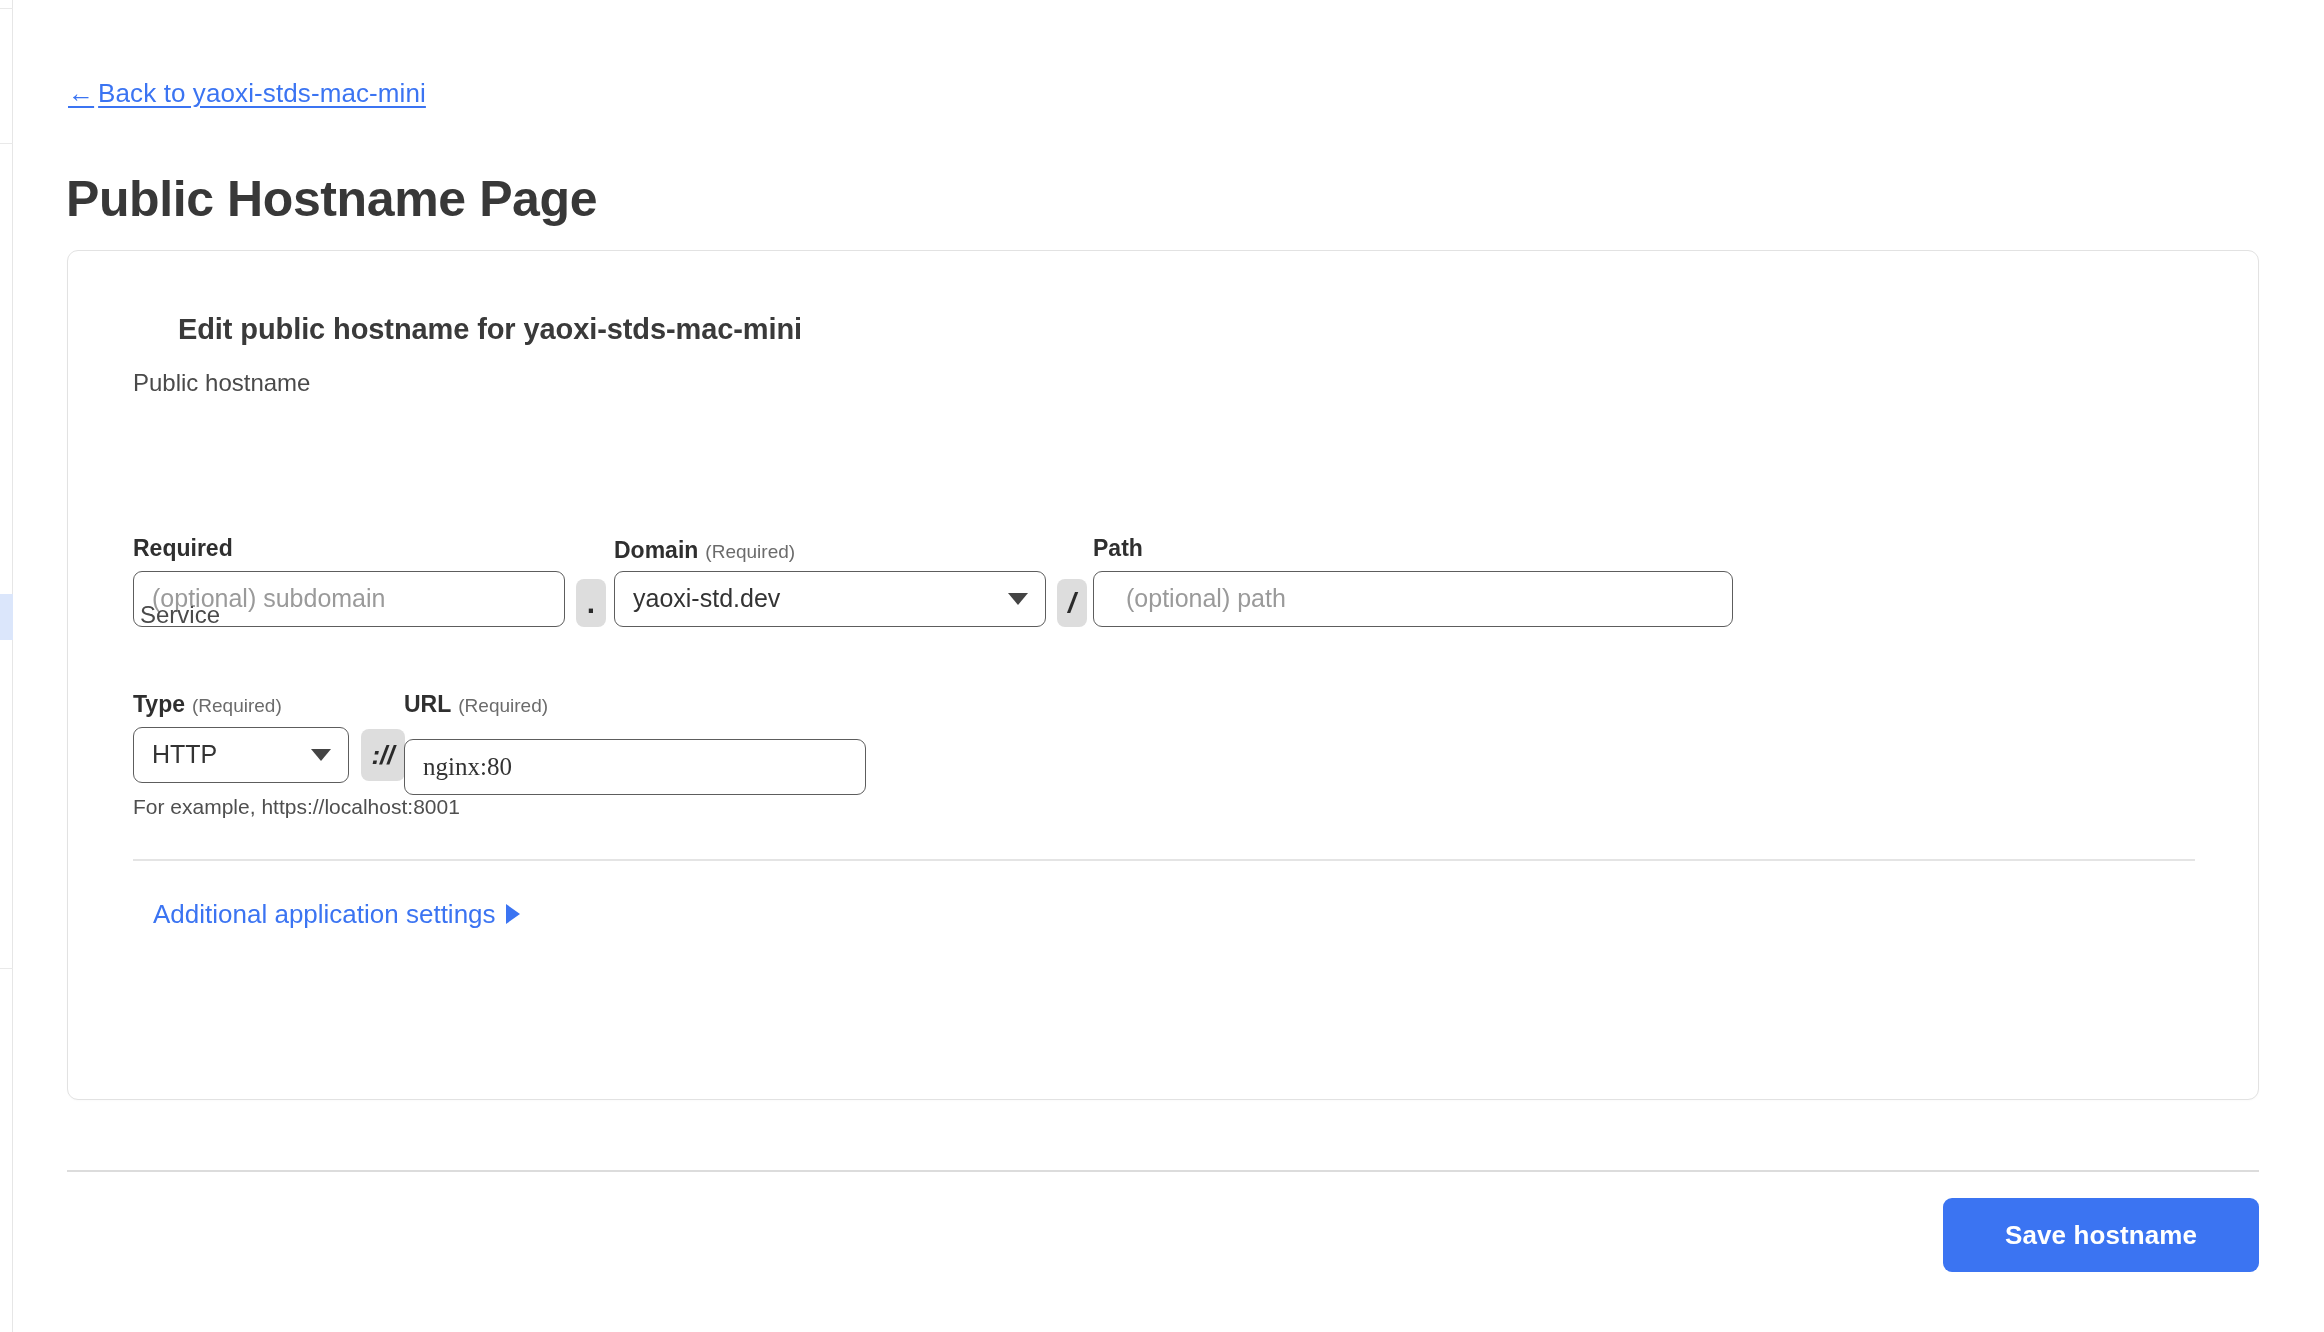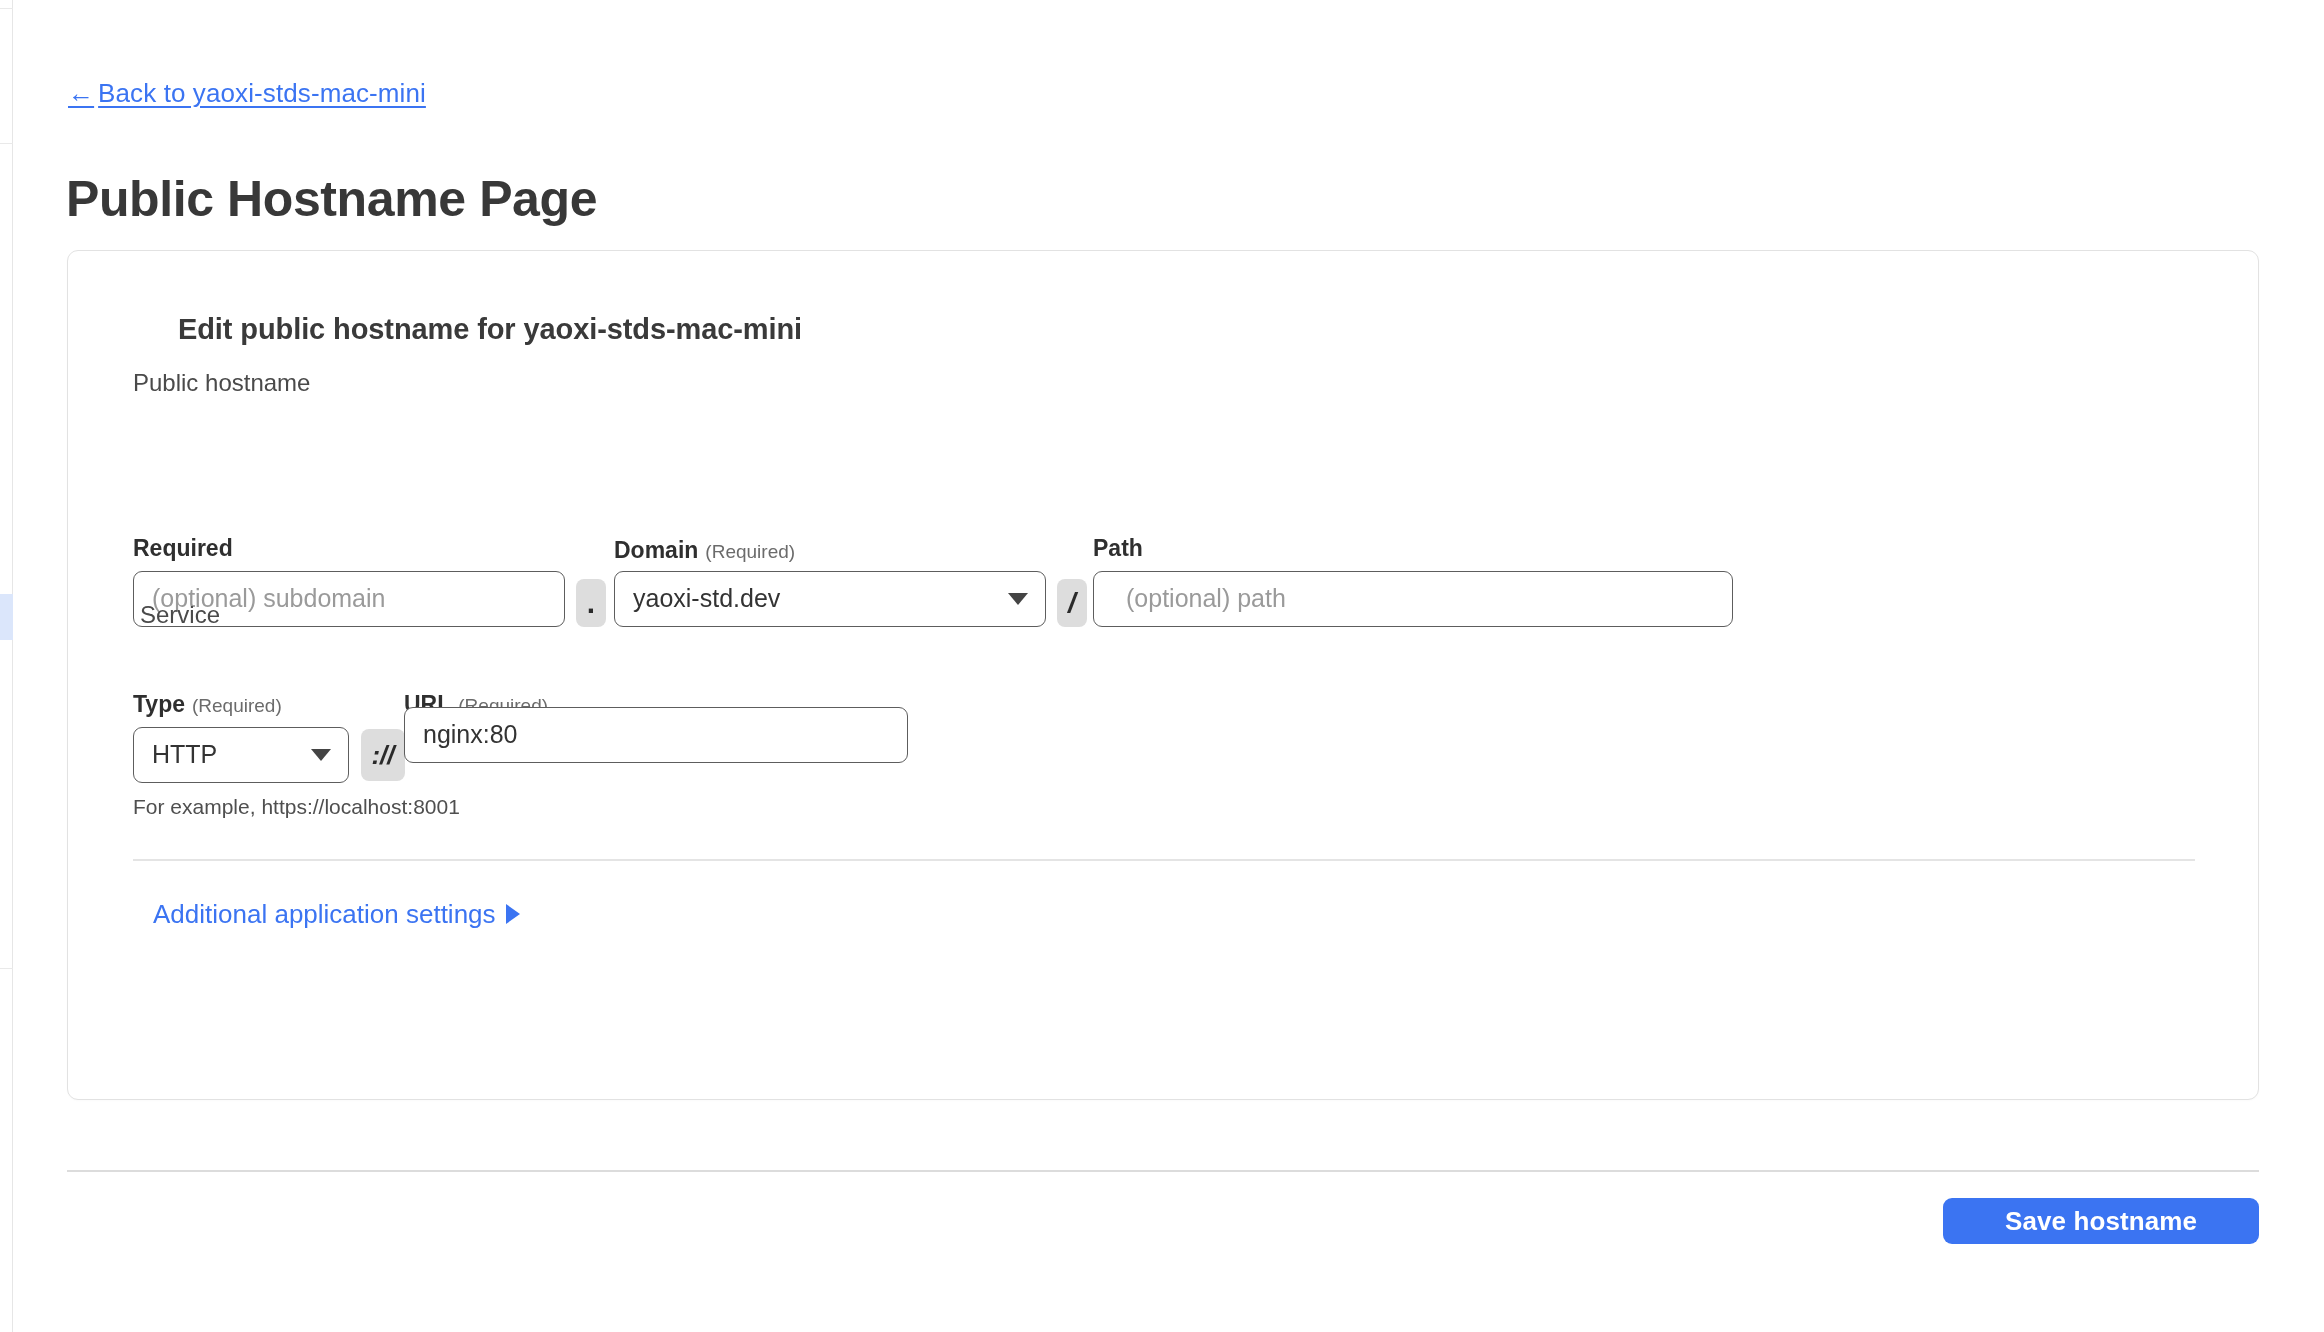"nginx:80" .in-url { font-family: none -> Liberation Serif, serif; top: 456px -> 488px; width: 504px -> 462px }
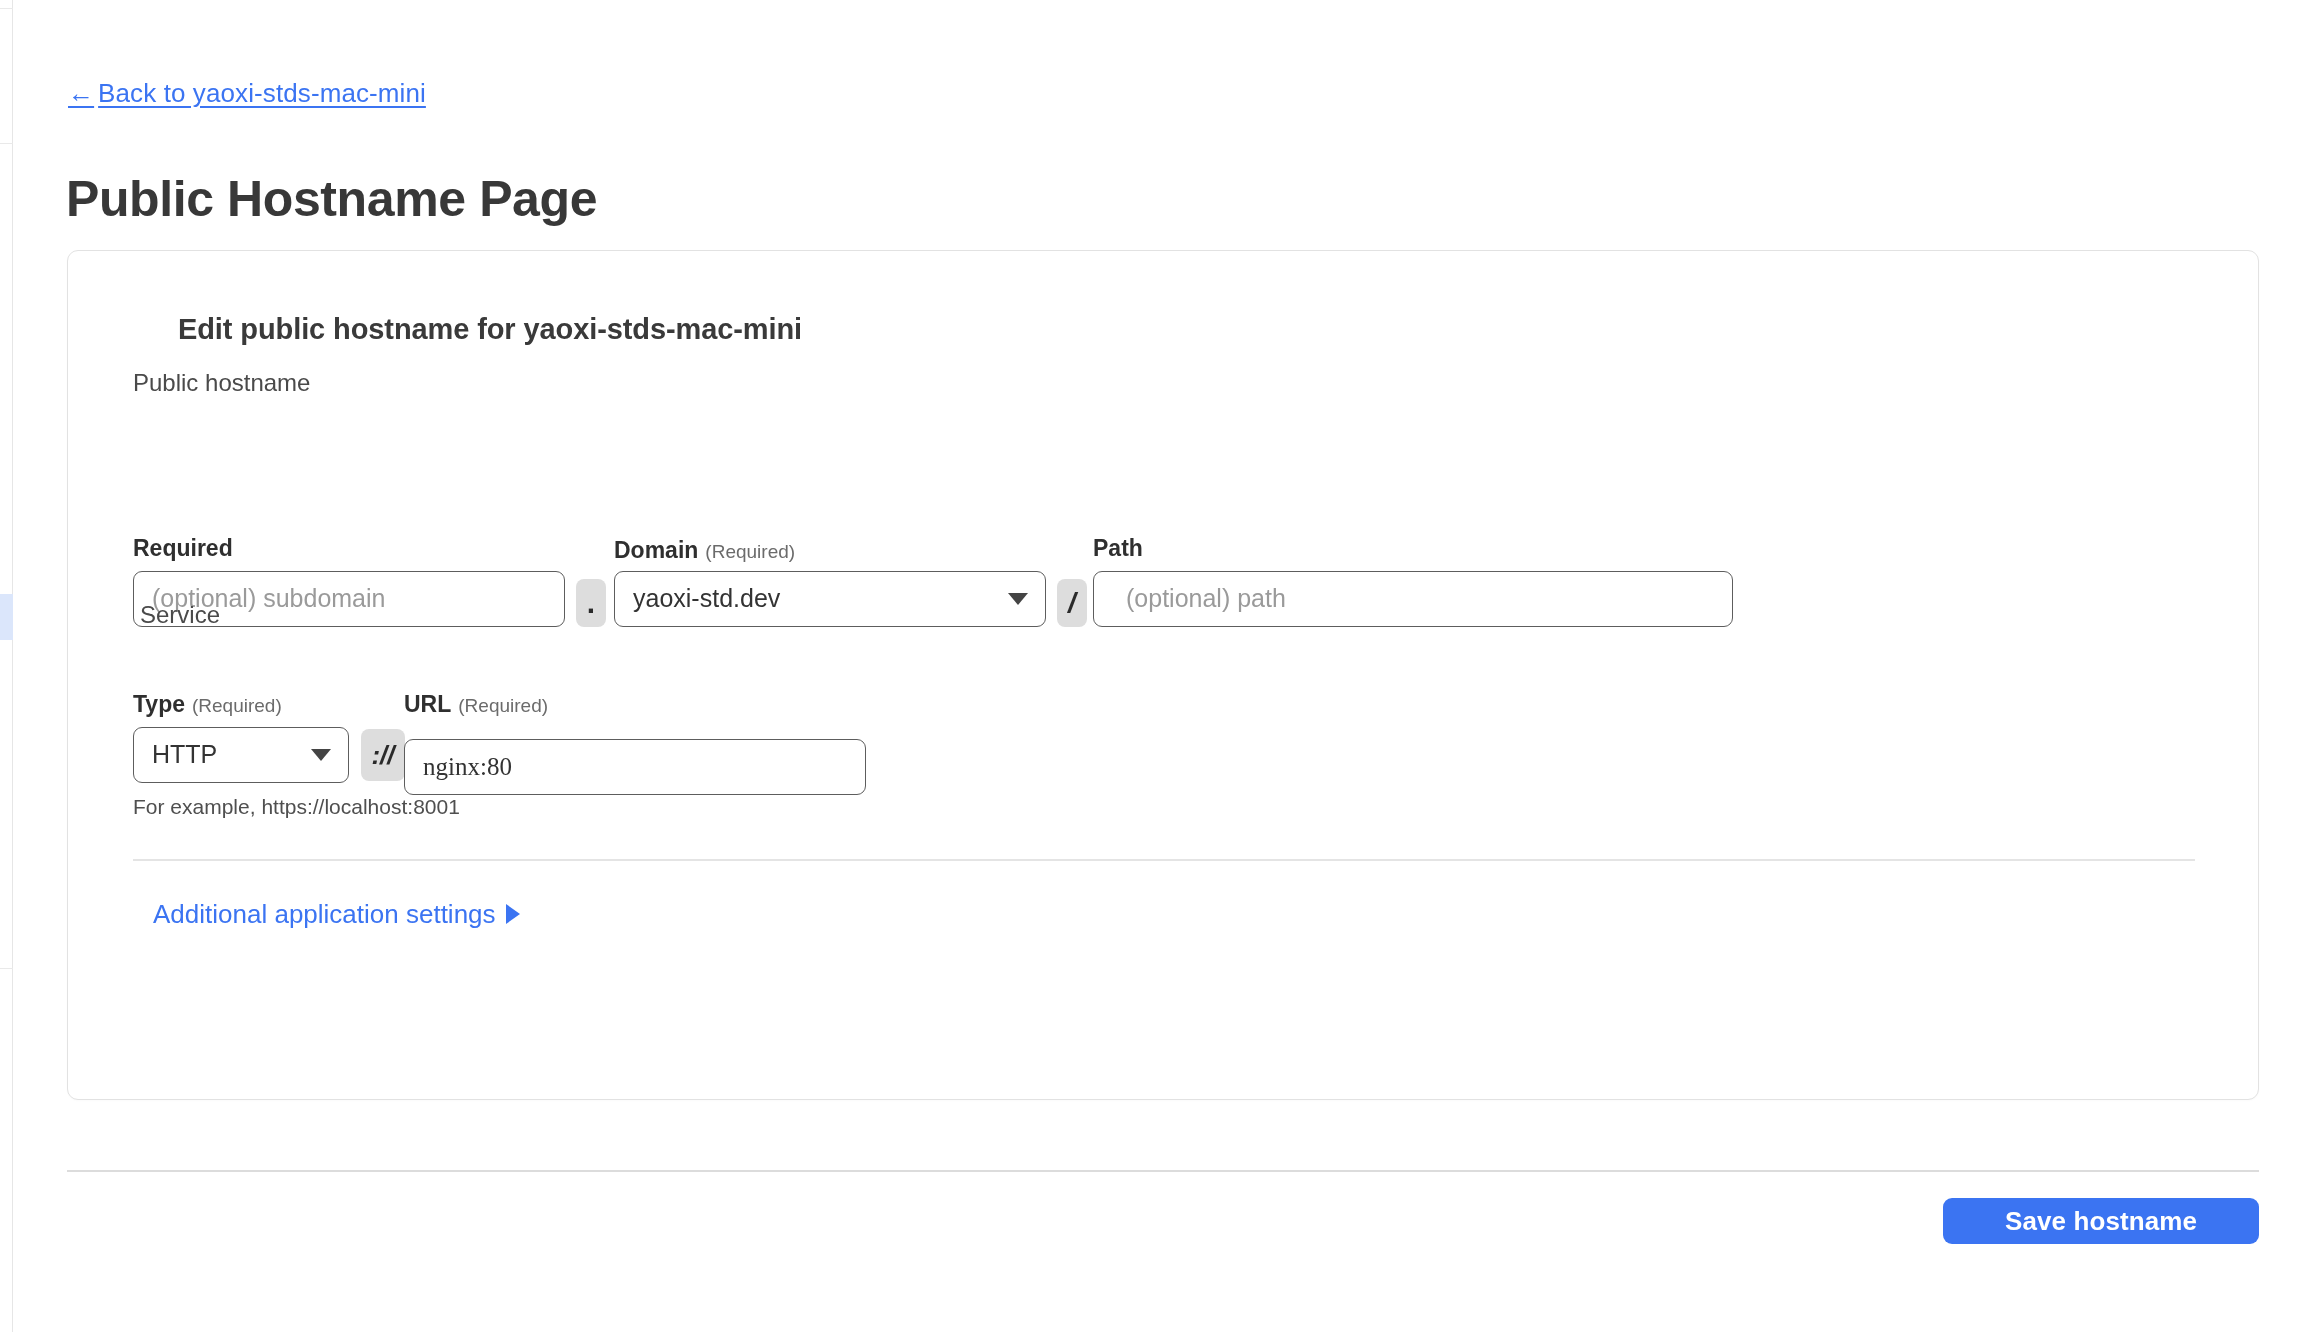"Save hostname" .save-button { height: 46px -> 74px }
